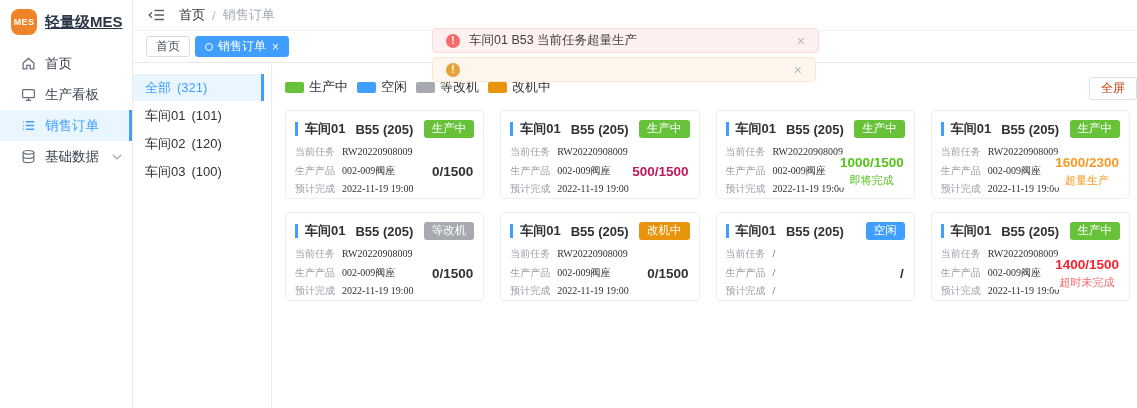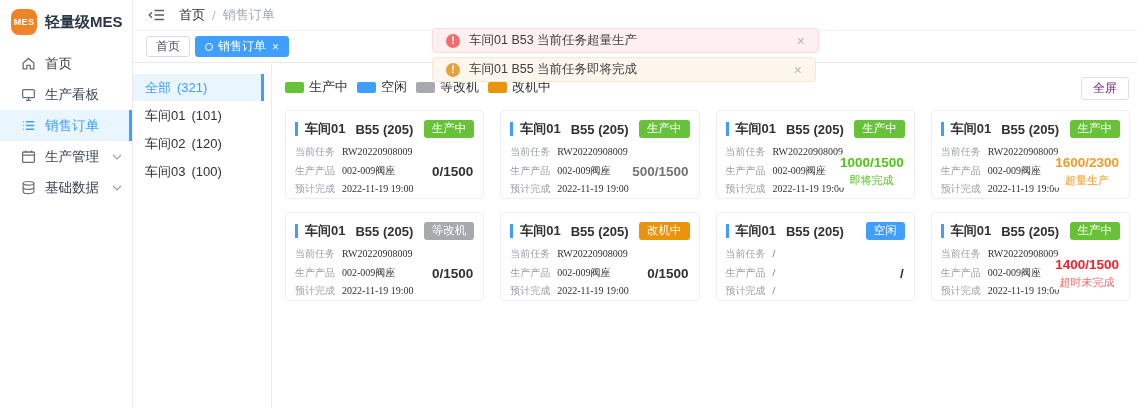"轻量级MES" .app-title { text-decoration: none -> underline }
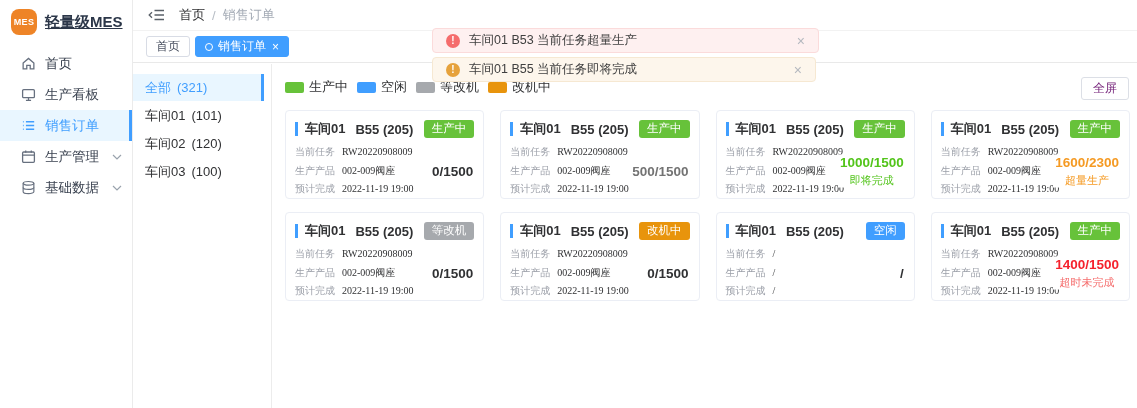"车间01 B55 当前任务即将完成" span.t-text { html: <span>车间01 B55 当前任务即将完成</span> -> none }
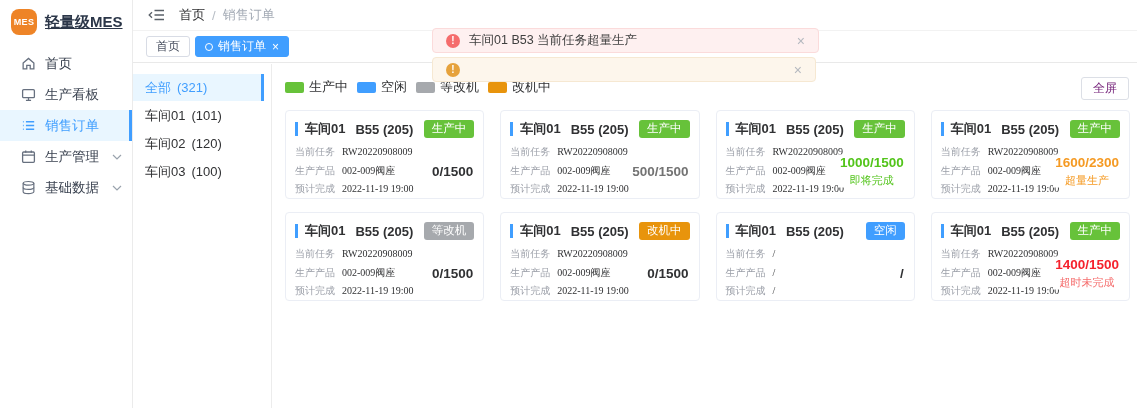"全屏" .fullscreen-btn { color: #701a75 -> #c2410c; right: 8px -> 0 }
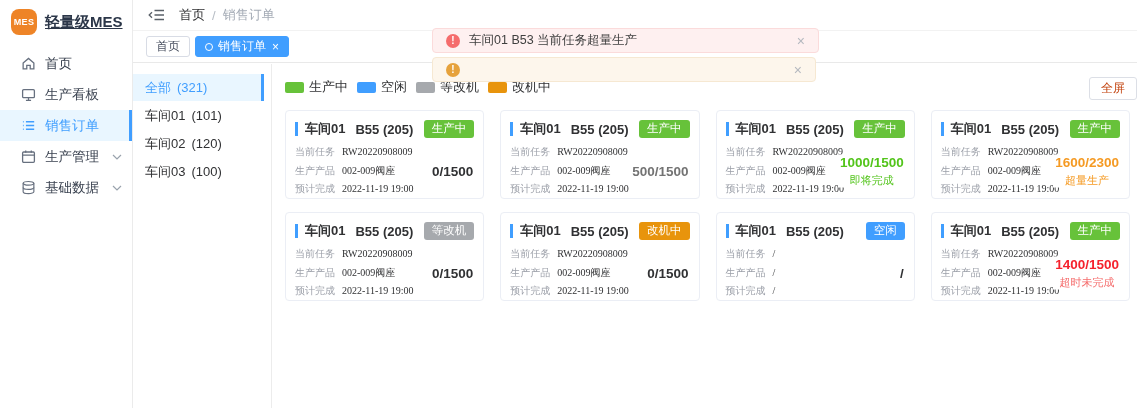"生产管理" div.menu-item { html: <div> <span> <svg> <rect></rect> <path></path> </svg> </span> <span>生产管理</span> <span> <svg> <path></path> </svg> </span> </div> -> none }
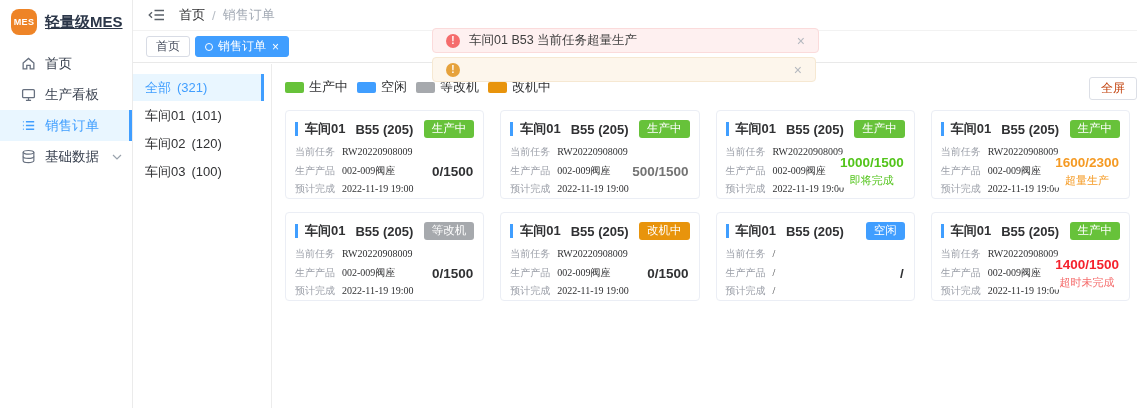"500/1500" div.progress-val { color: #737373 -> #be185d }
